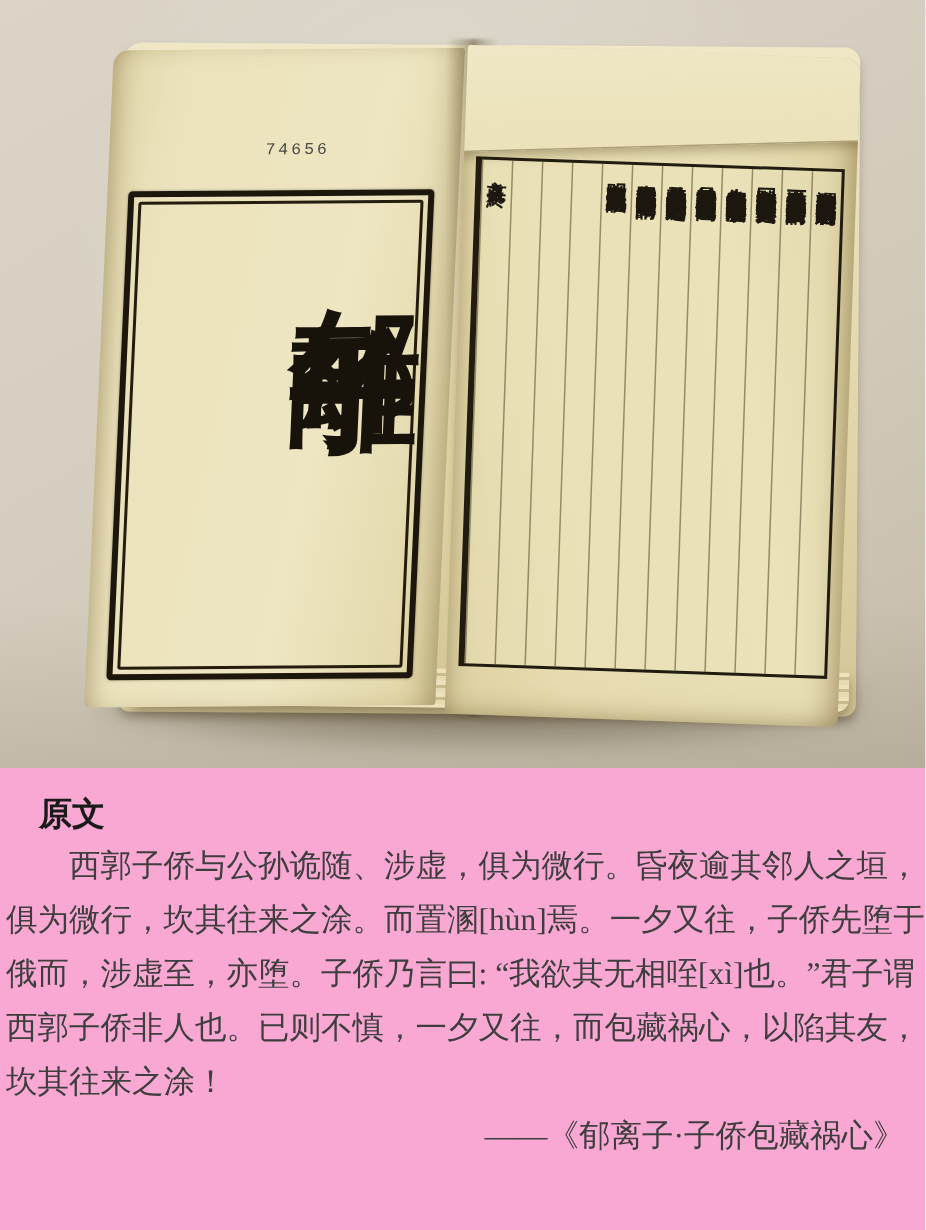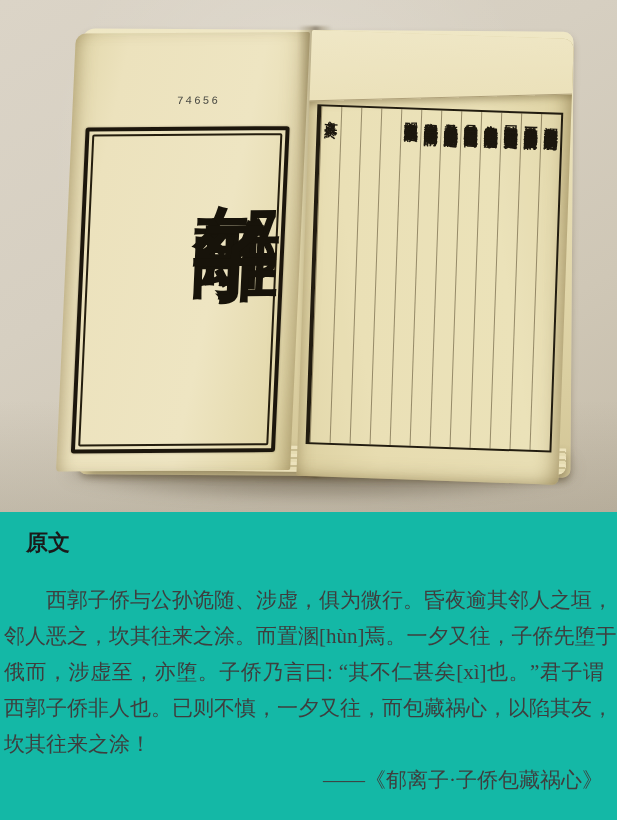"原文" .content { background: #14b8a6 -> #f9a8d4 }
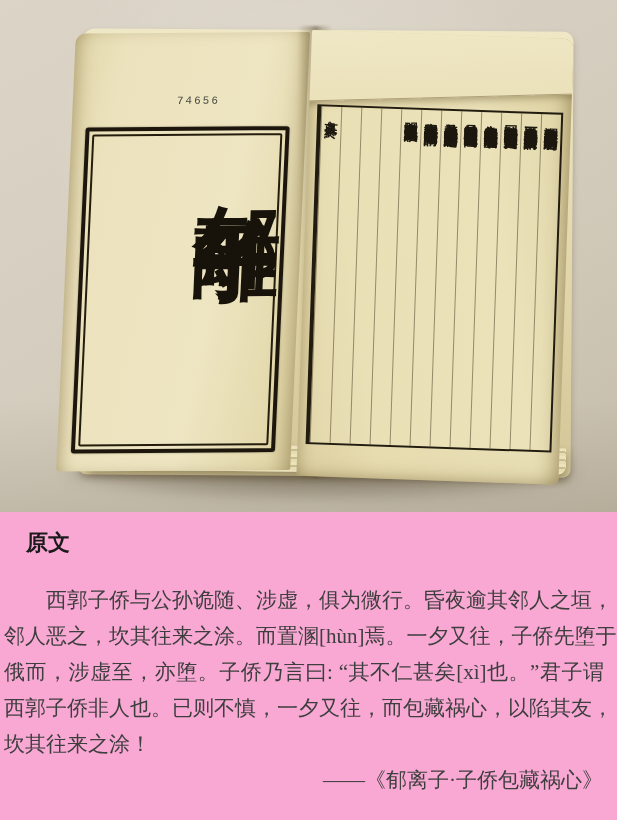"西郭子侨与公孙诡随、涉虚，俱为微行。昏夜逾其邻人之垣，" .body-text { margin: 27px 13px 0 4px -> 4px 13px 0 4px }
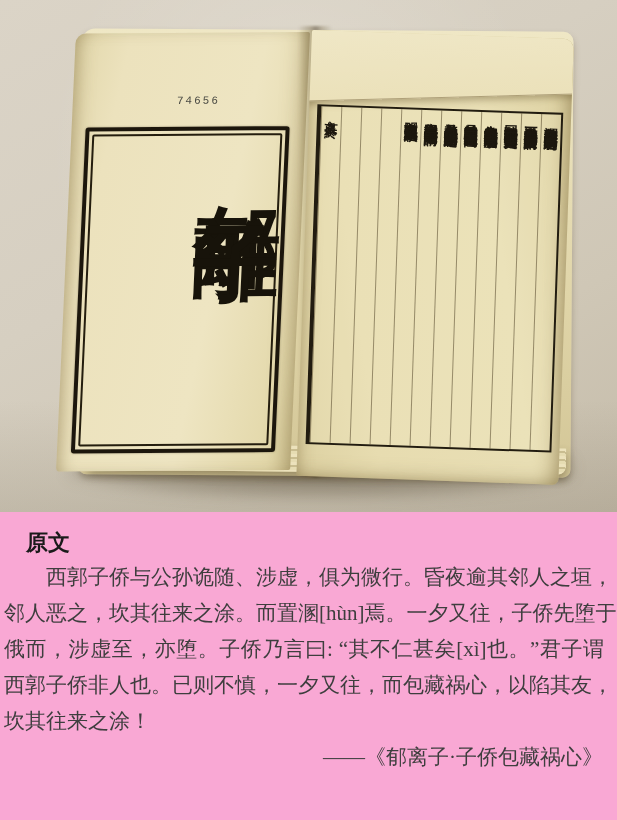"邻人恶之，坎其往来之涂。而置溷[hùn]焉。一夕又往，子侨先堕于" div.txt-line { text: 邻人恶之 -> 俱为微行 }
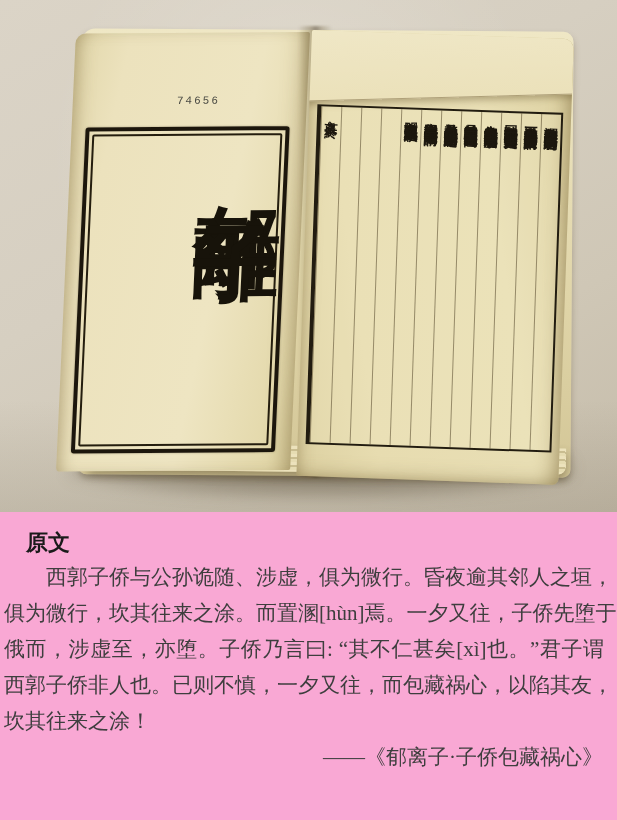"俄而，涉虚至，亦堕。子侨乃言曰: “其不仁甚矣[xì]也。”君子谓" div.txt-line { text: 其不仁甚矣 -> 我欲其无相咥 }
